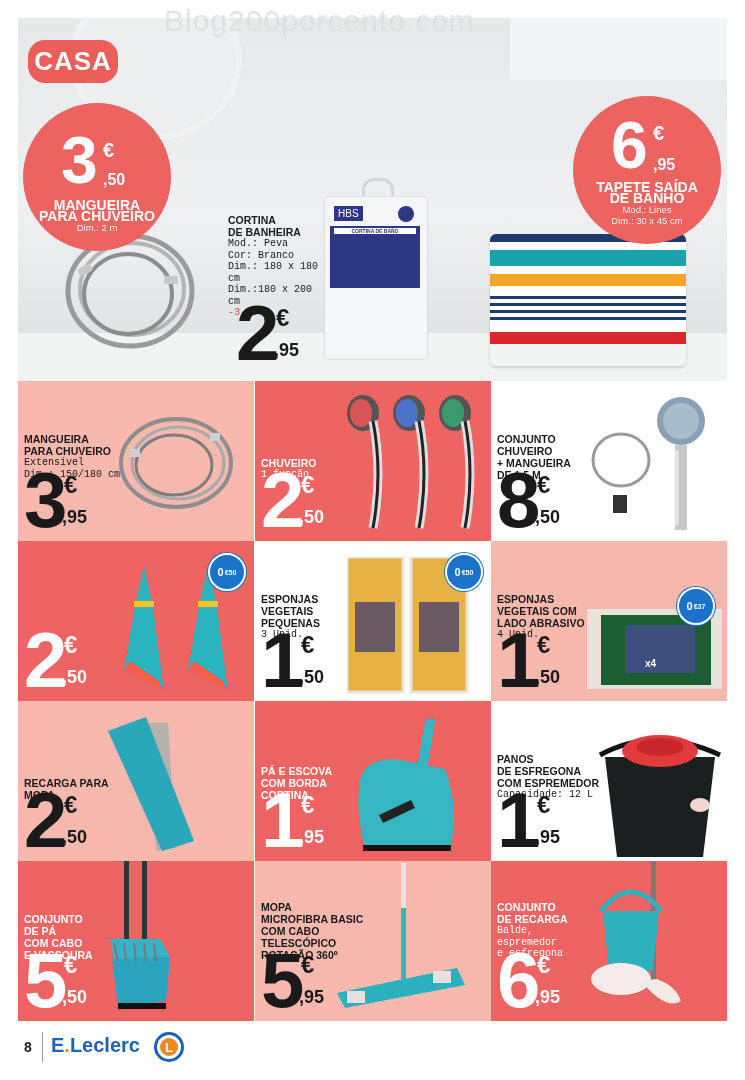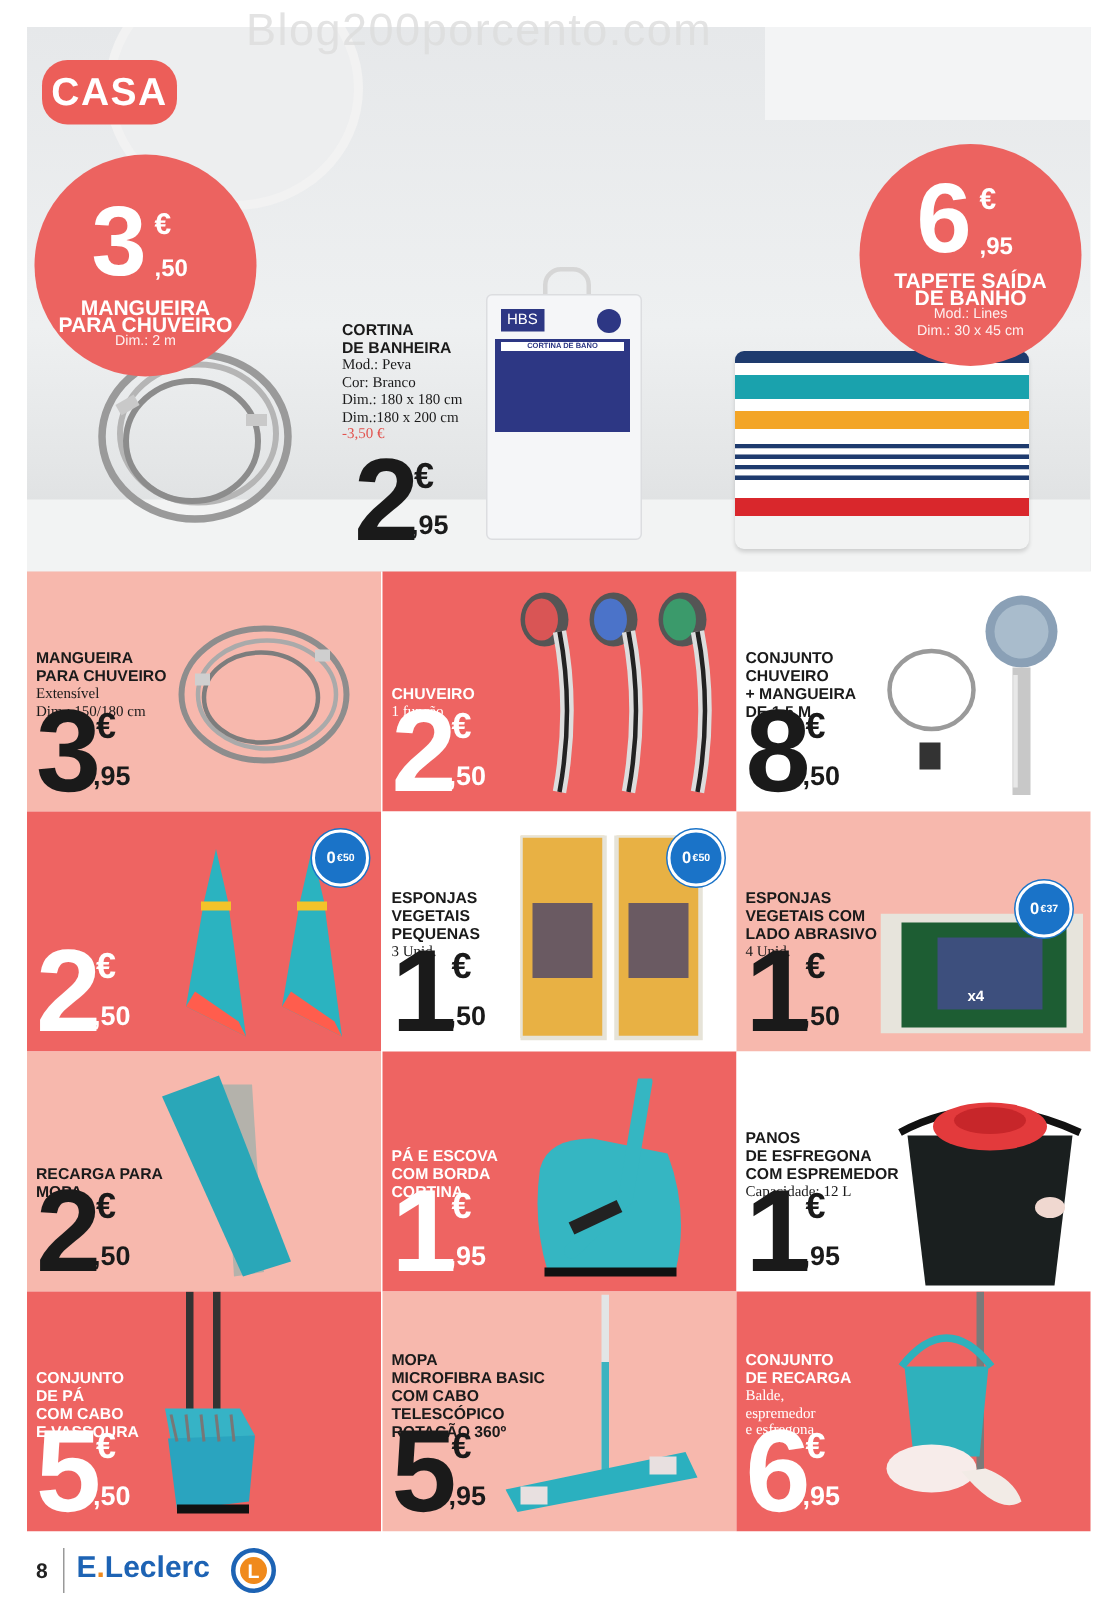"Mod.: Peva" .pdesc { font-family: Liberation Serif, serif -> Liberation Mono, monospace }
